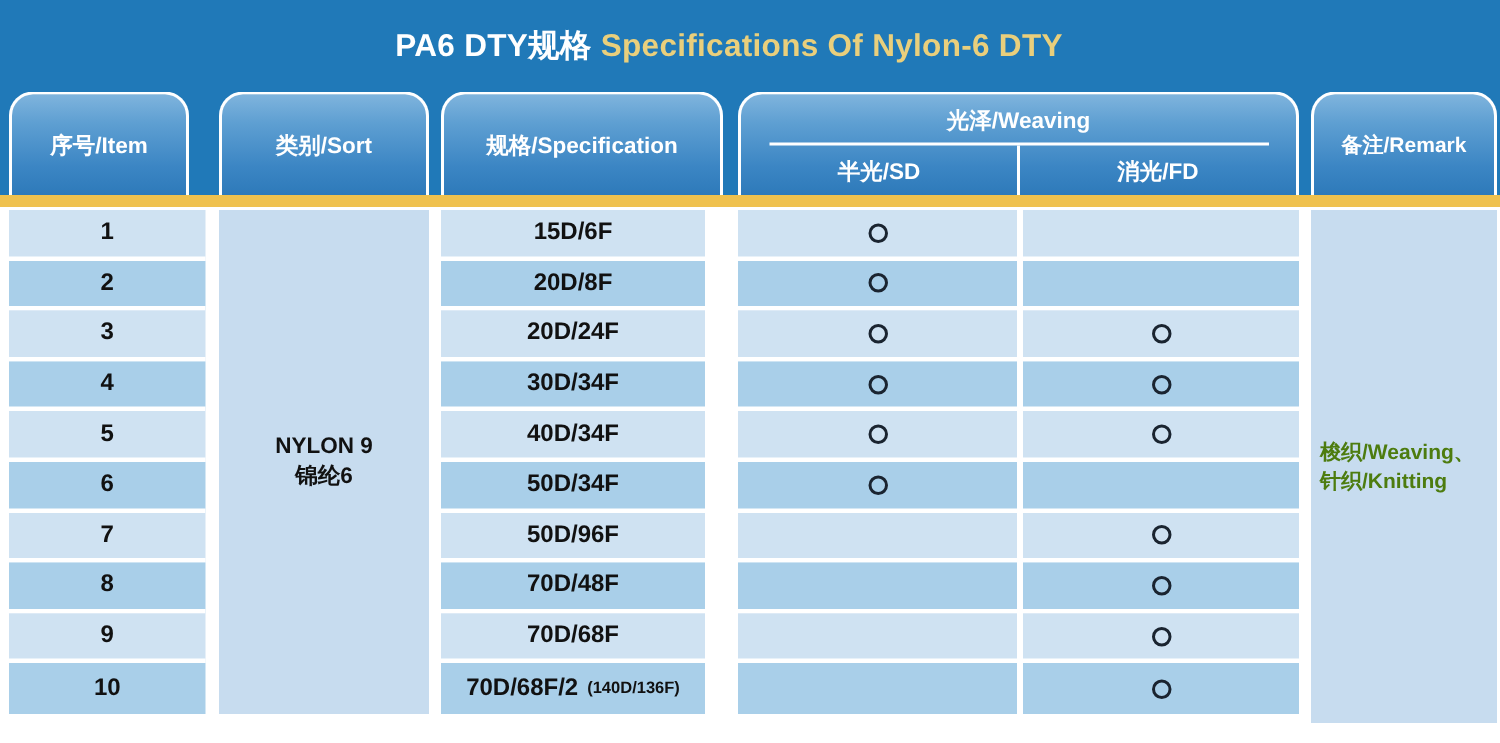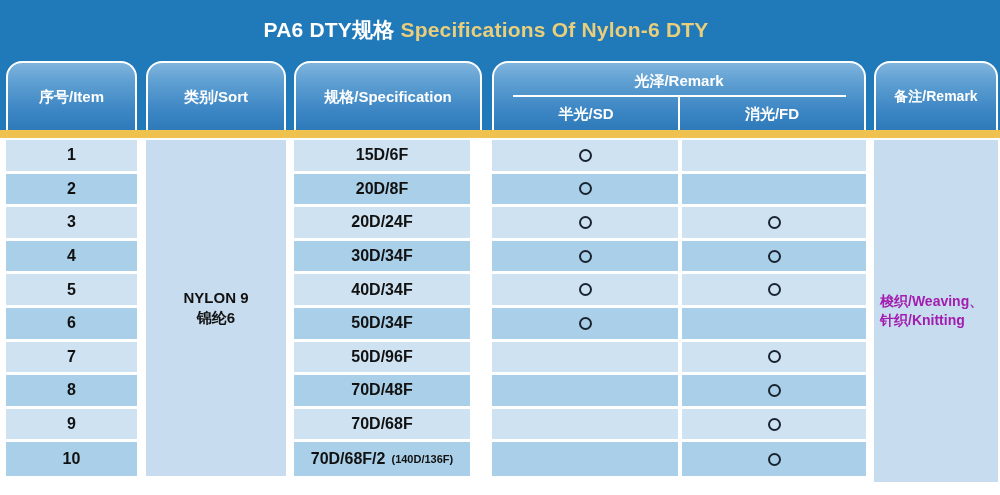"光泽/Remark" div.luster-top { text: /Remark -> /Weaving }
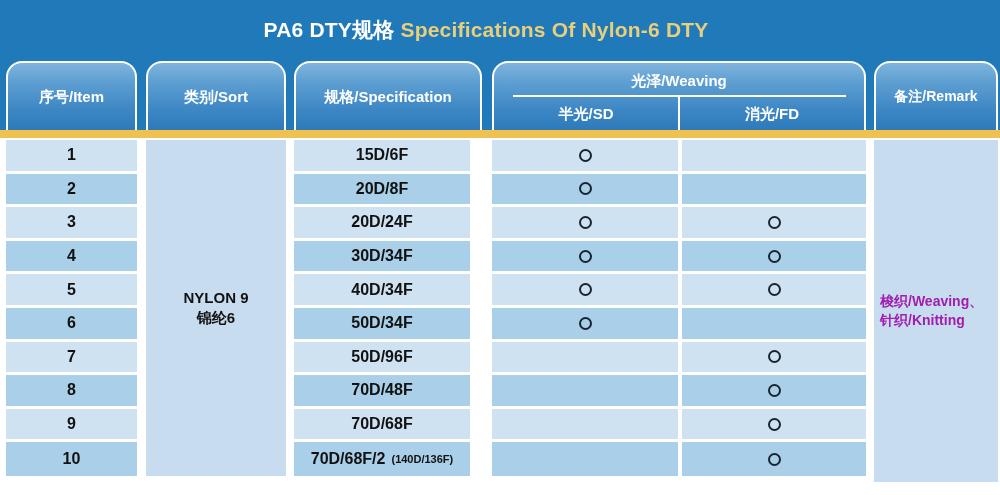"序号/Item" .hdr.h1 { width: 131px -> 120px }
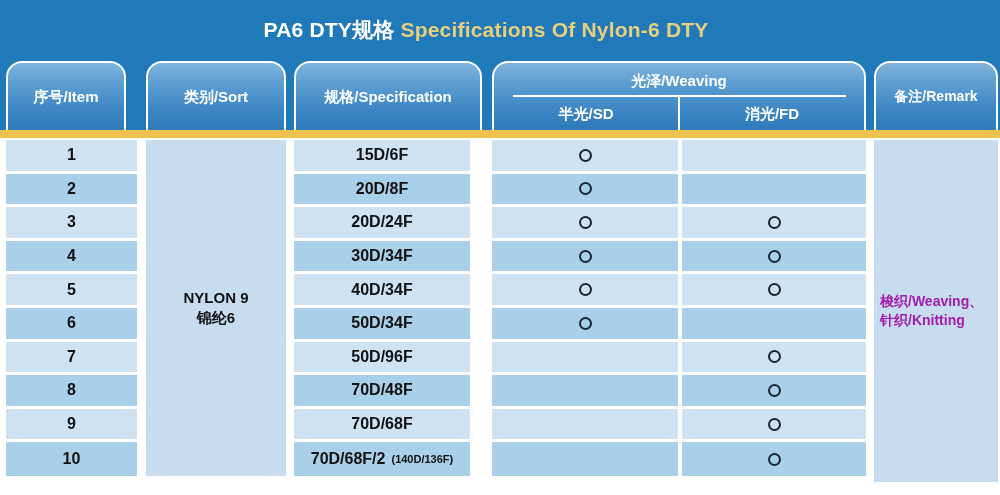"梭织/Weaving、" .col-remark { color: #a21caf -> #4d7c0f }
